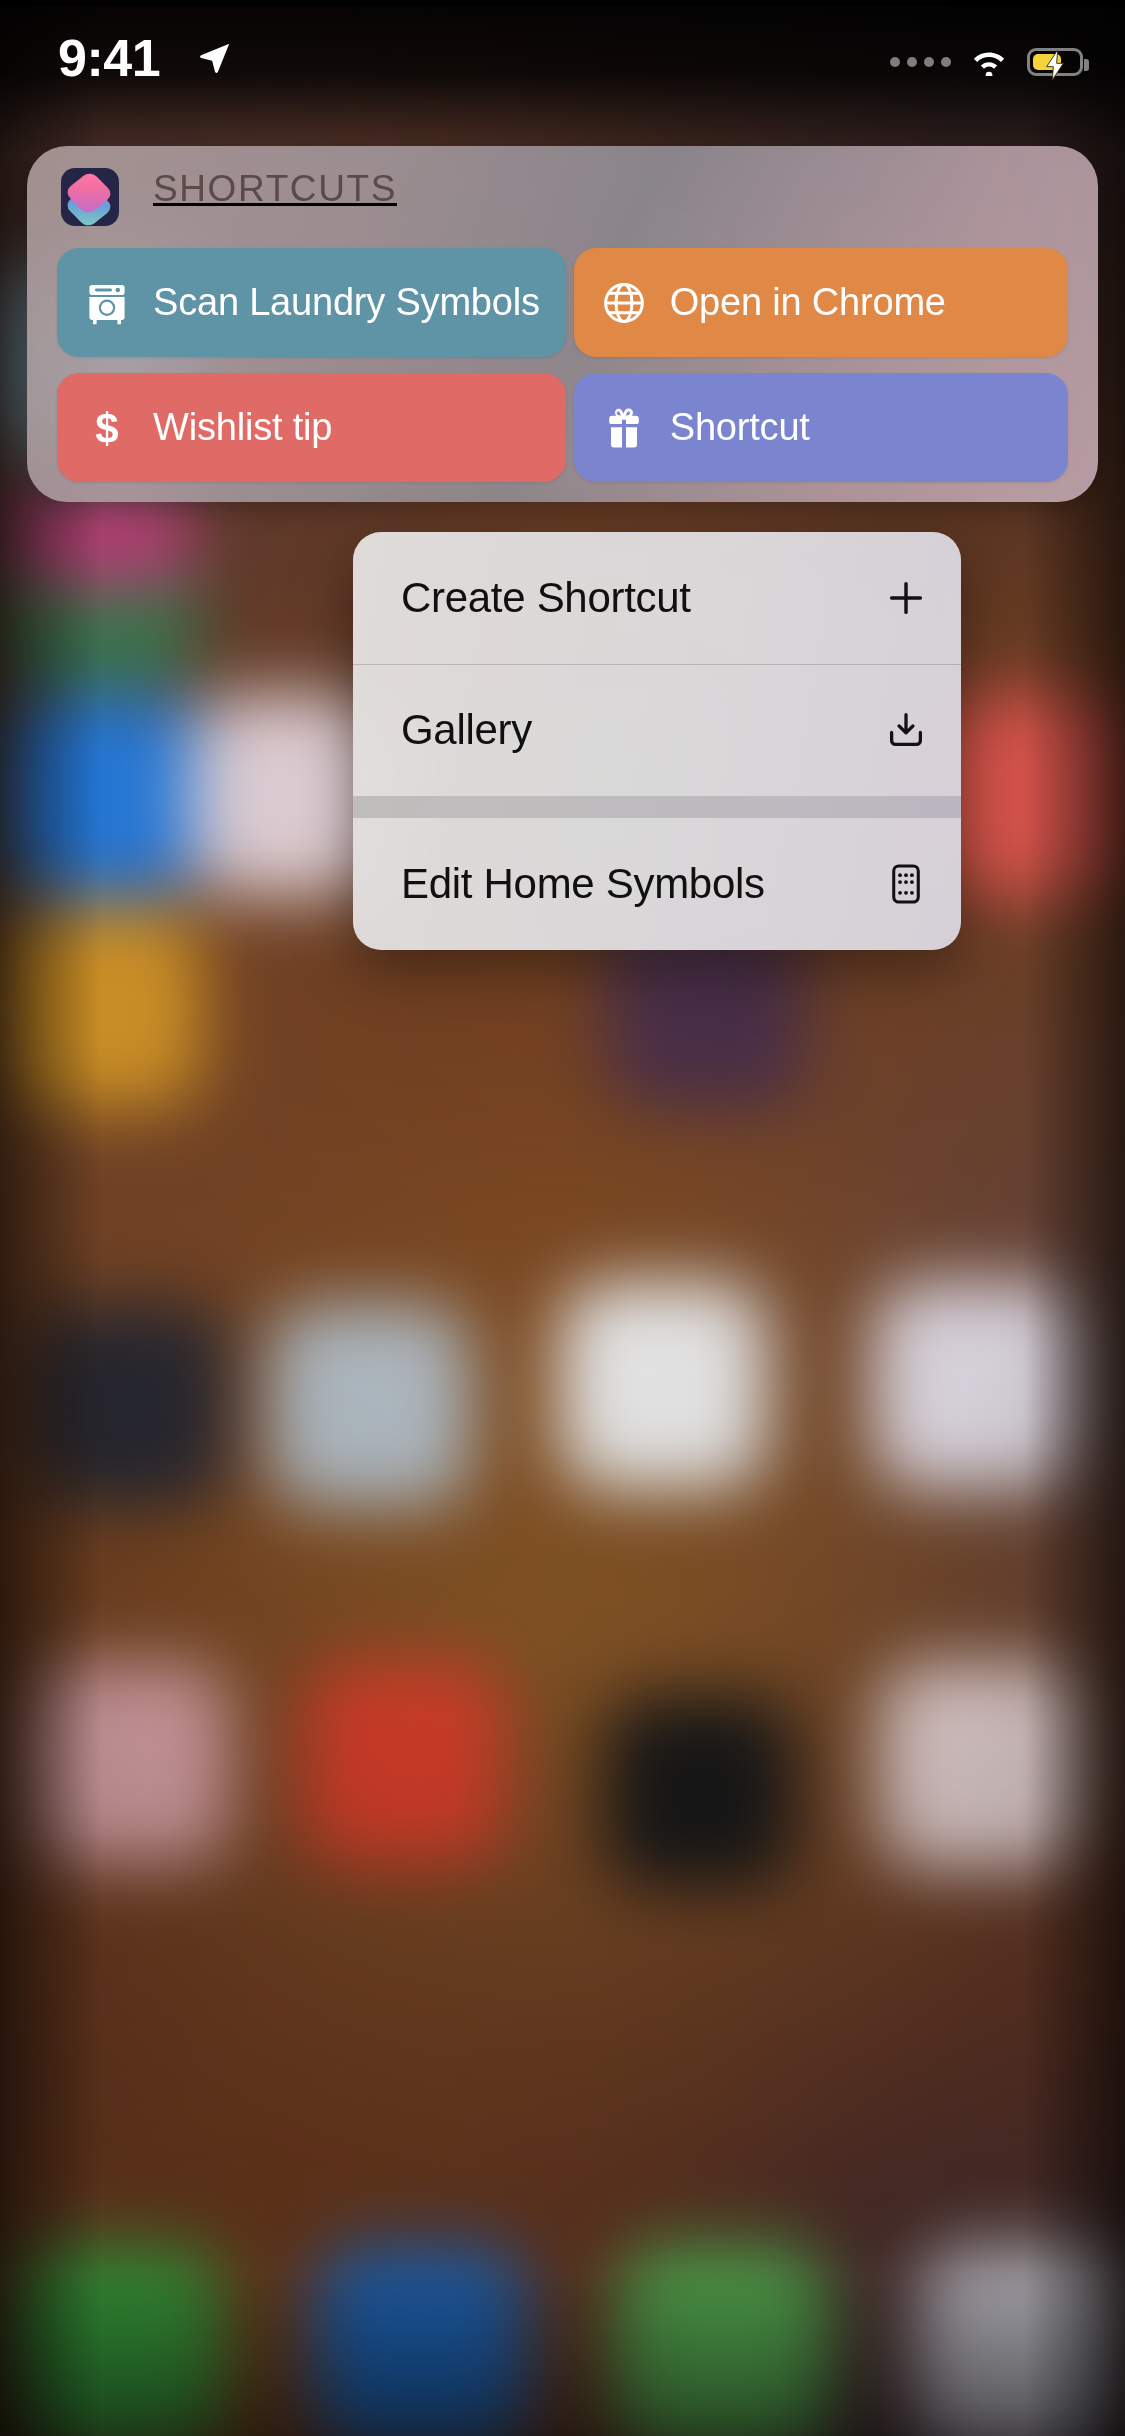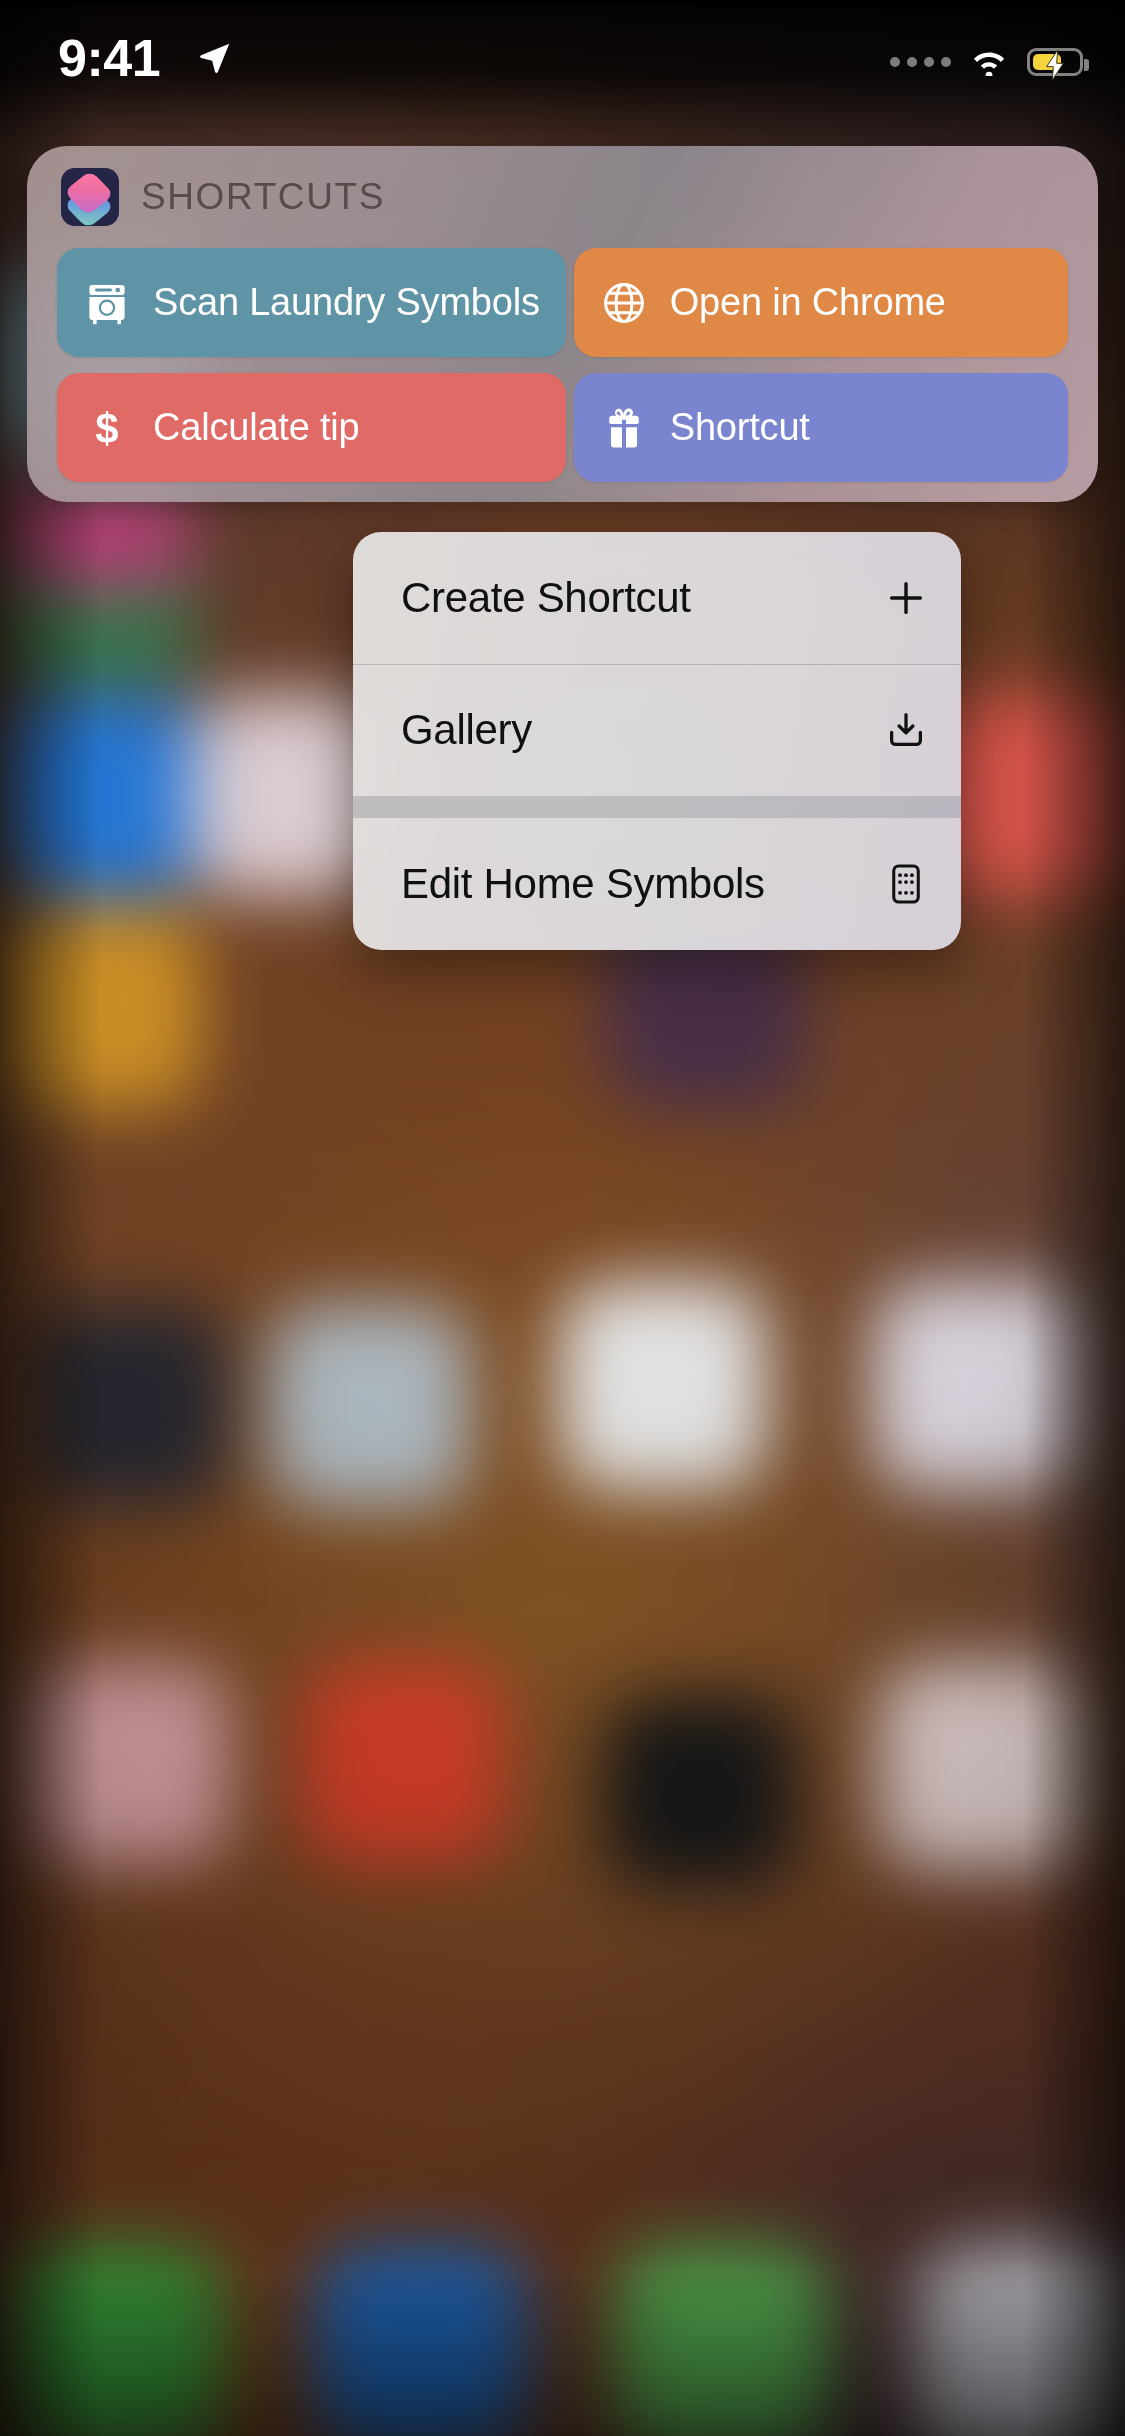"SHORTCUTS" #widget-header { align-items: center -> none; gap: 22px -> 34px; text-decoration: none -> underline }
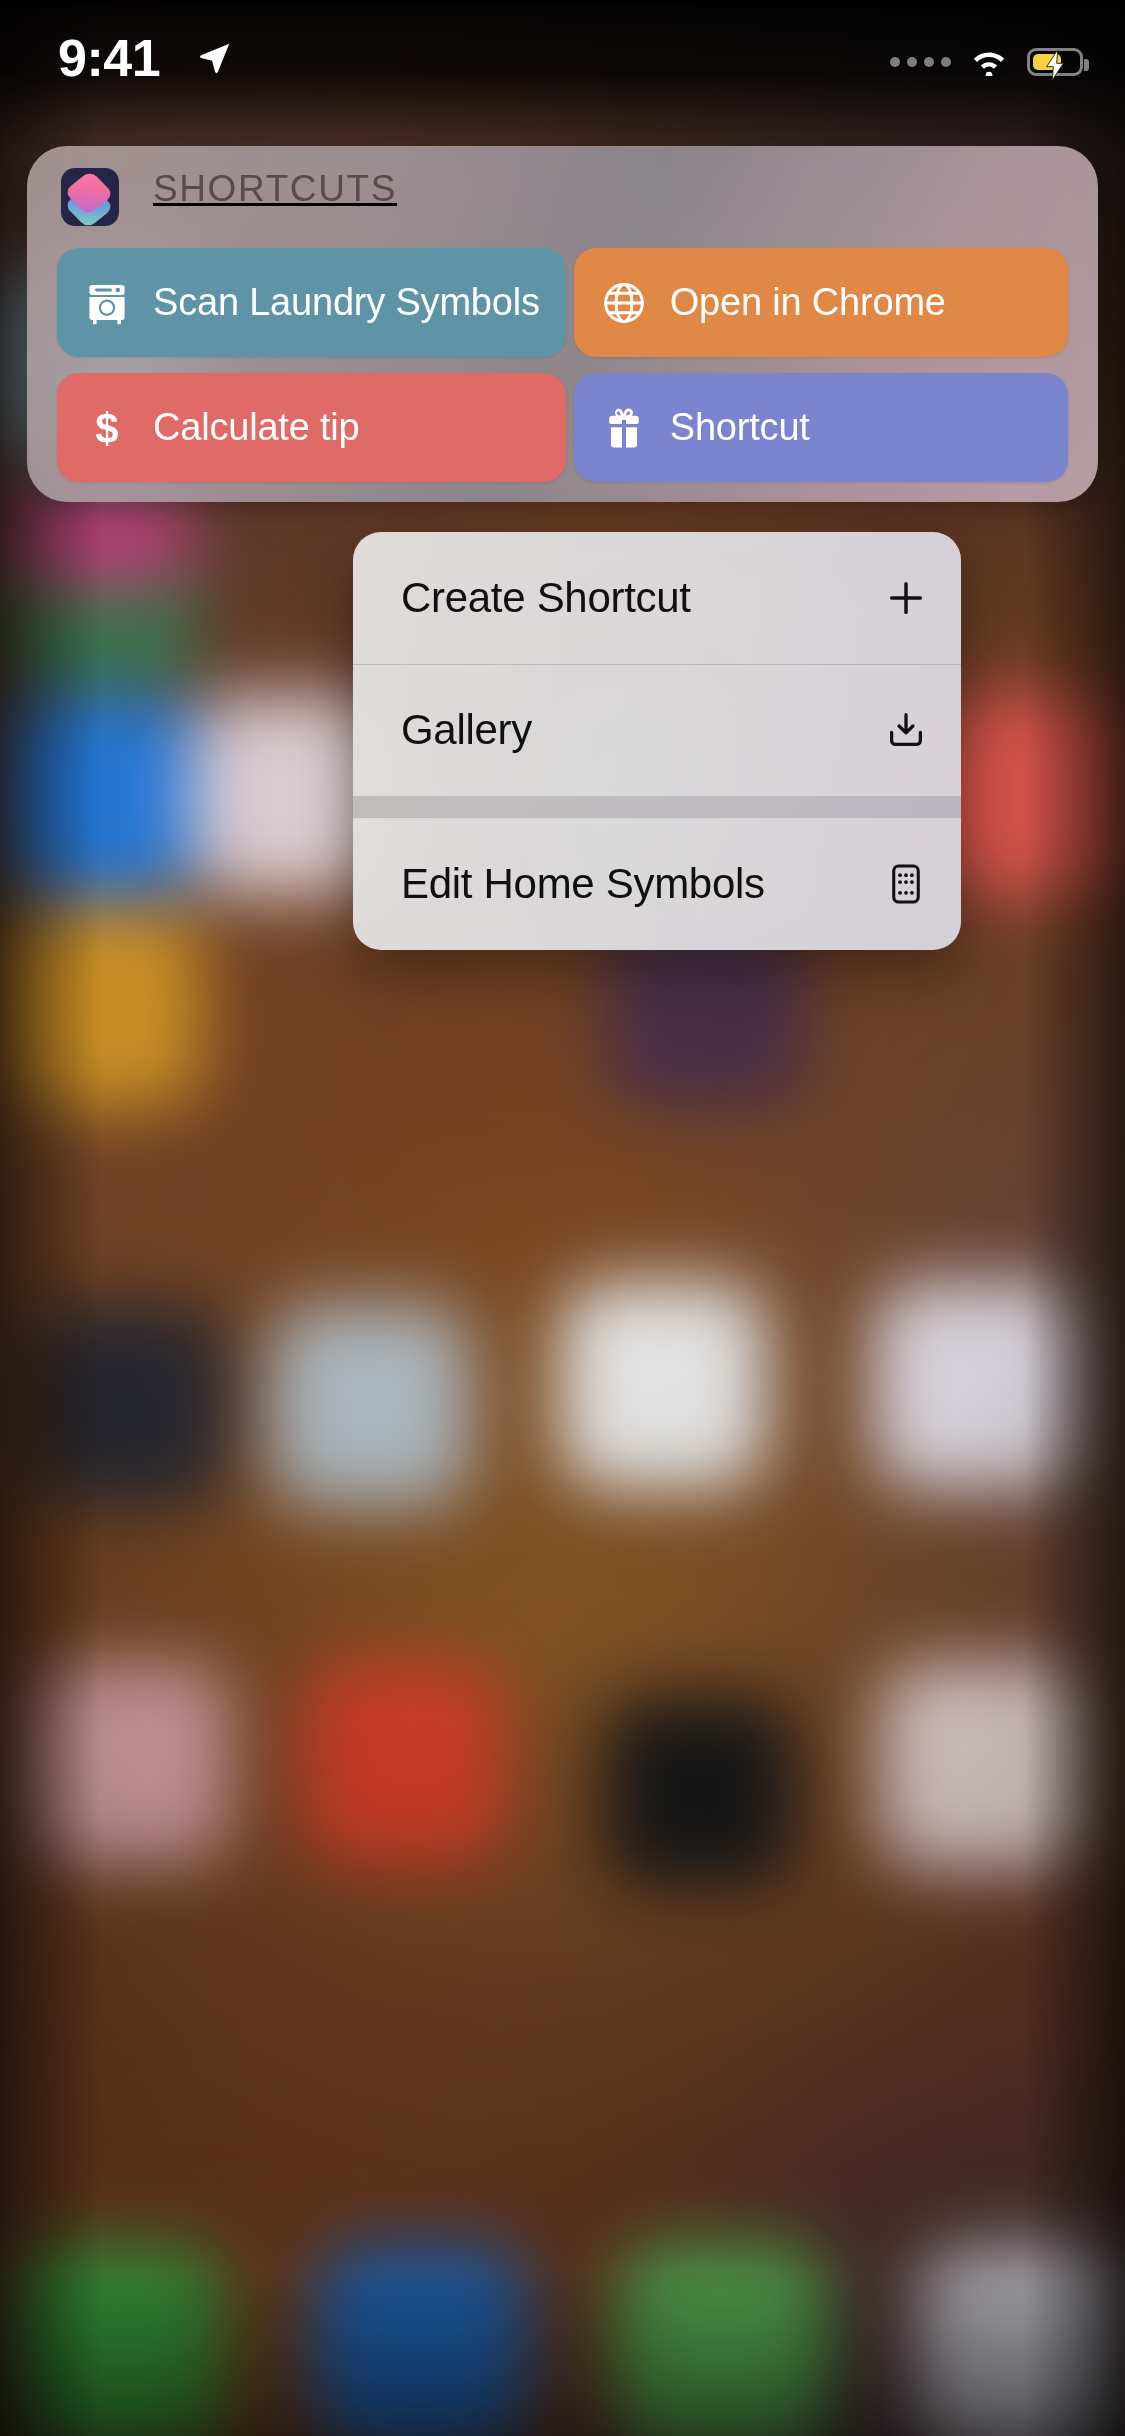"Calculate tip" span.sc-label { text: Calculate -> Wishlist }
